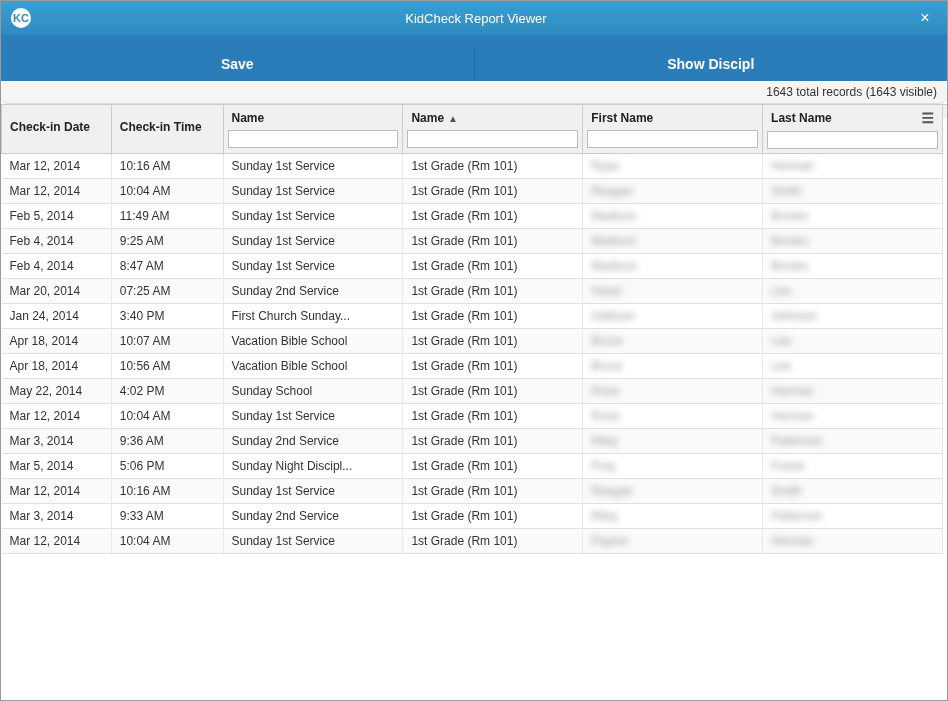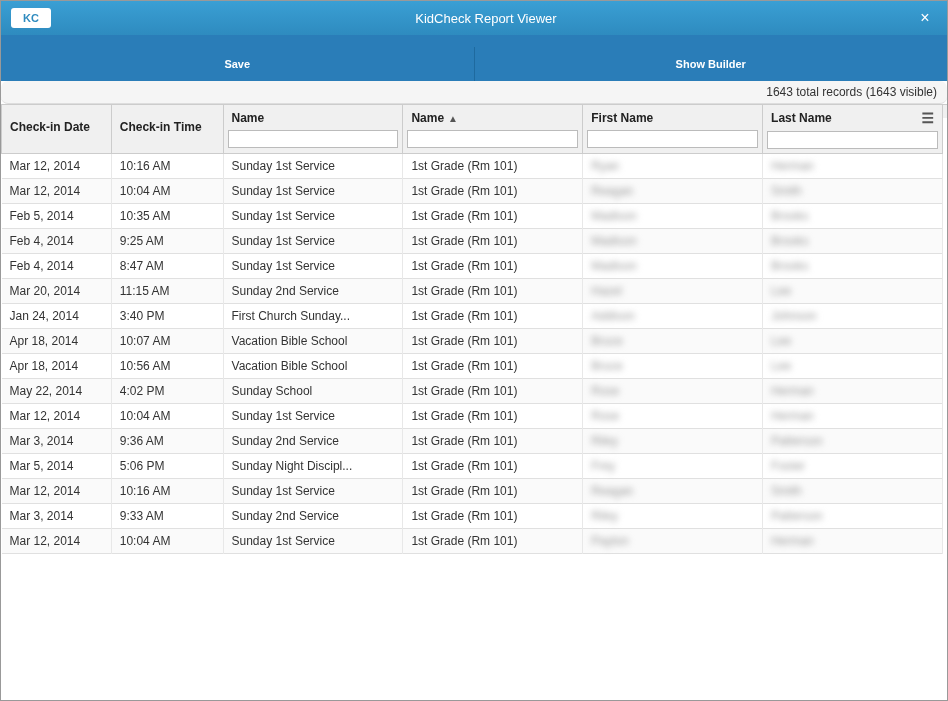"KC" .title-bar-icon { border-radius: 3px -> 10px; width: 40px -> 20px }
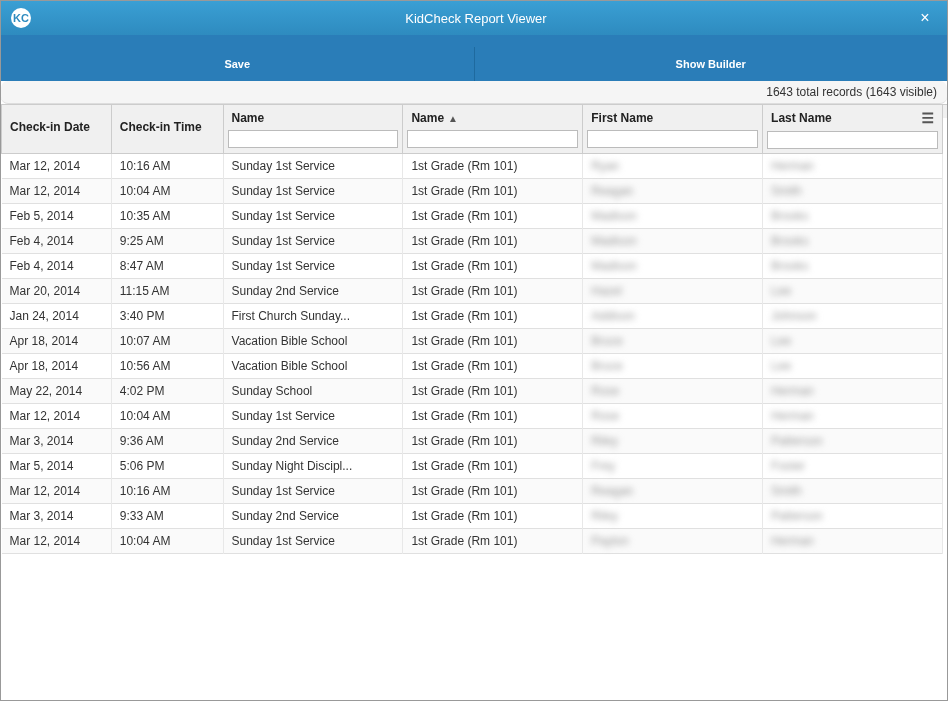"Save" .toolbar-btn { font-size: 11px -> 14px }
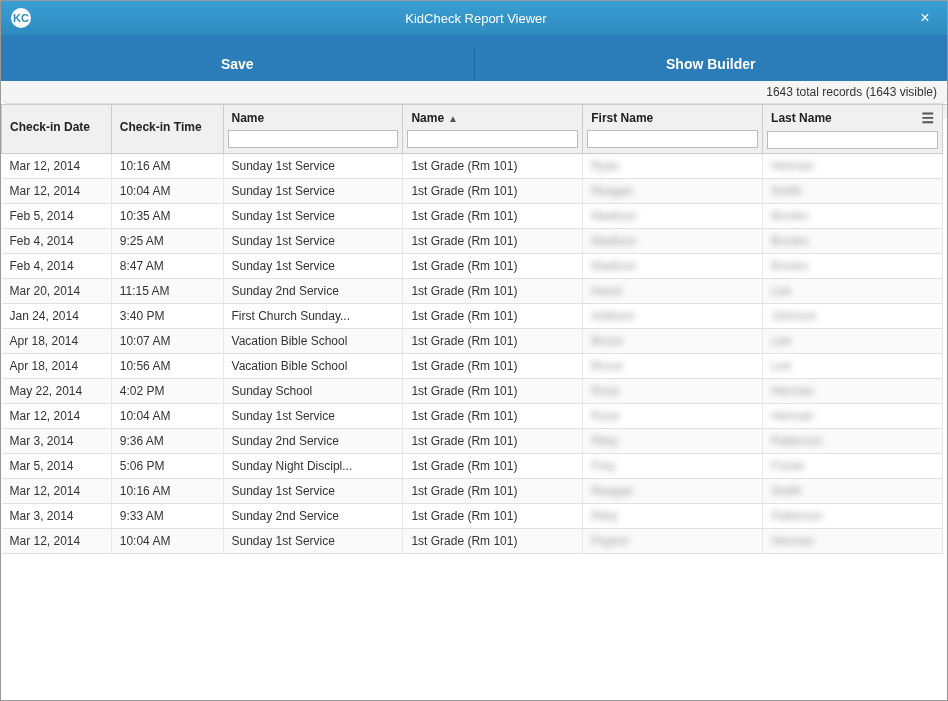"Show Builder" span { text: Builder -> Discipl }
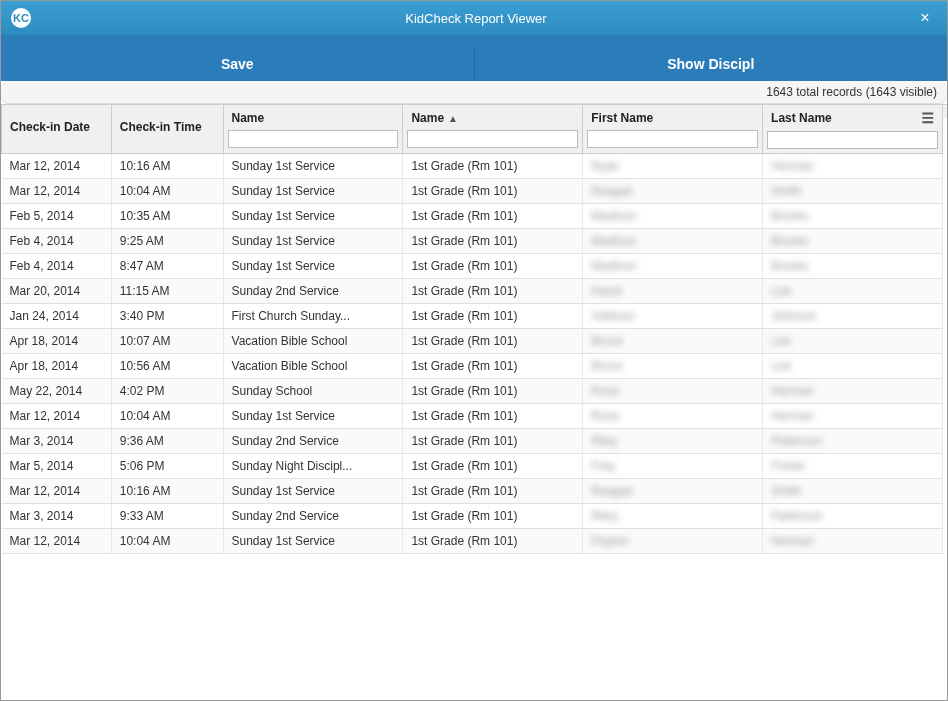"10:35 AM" td { text: 10:35 -> 11:49 }
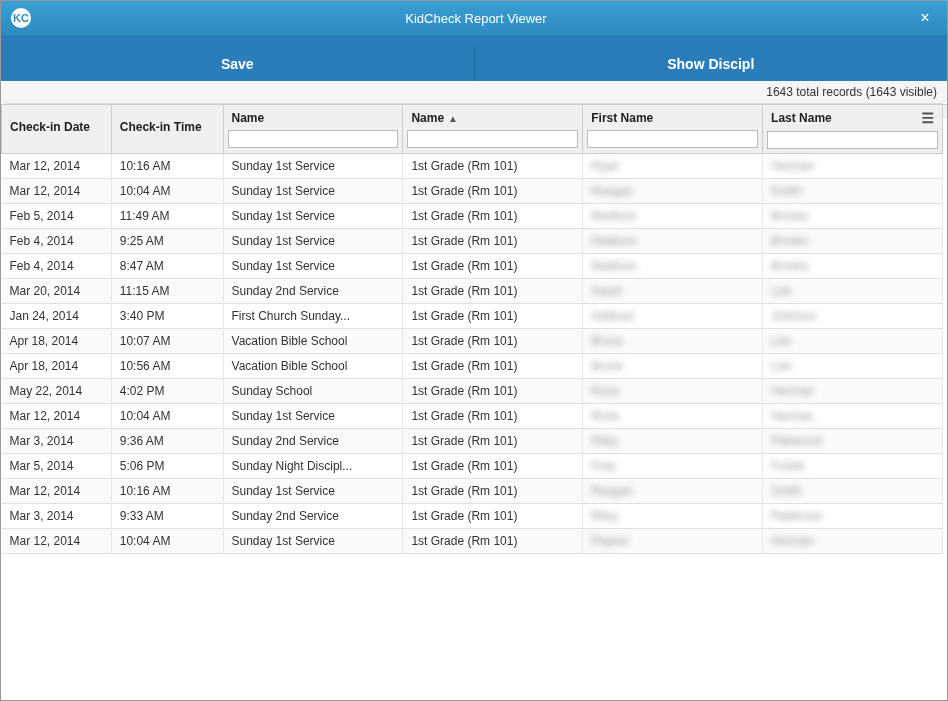"11:15 AM" td { text: 11:15 -> 07:25 }
